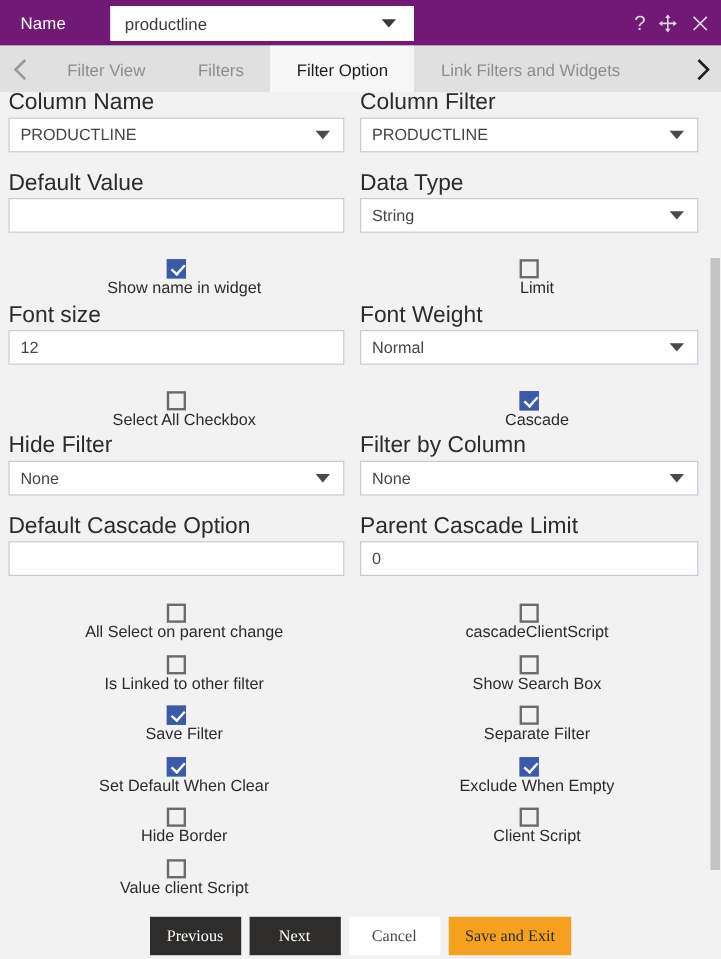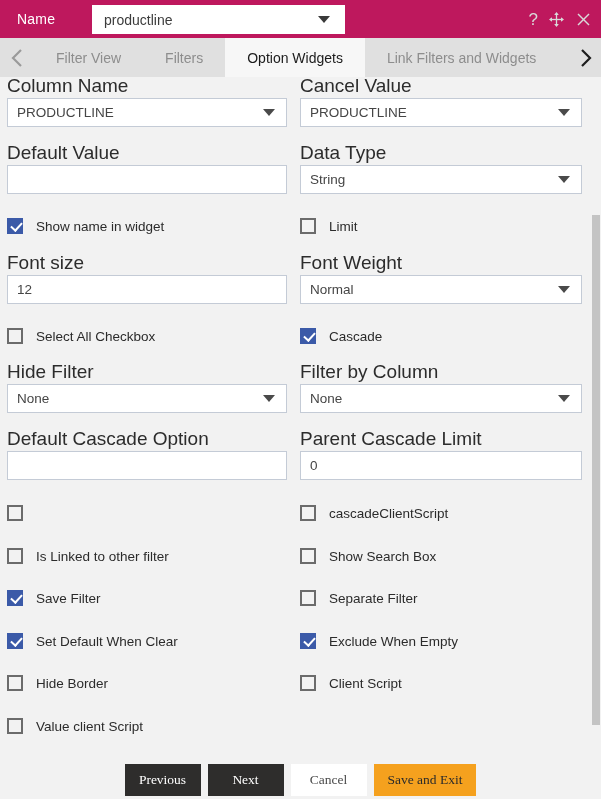"Name" .titlebar { background: #be185d -> #701a75 }
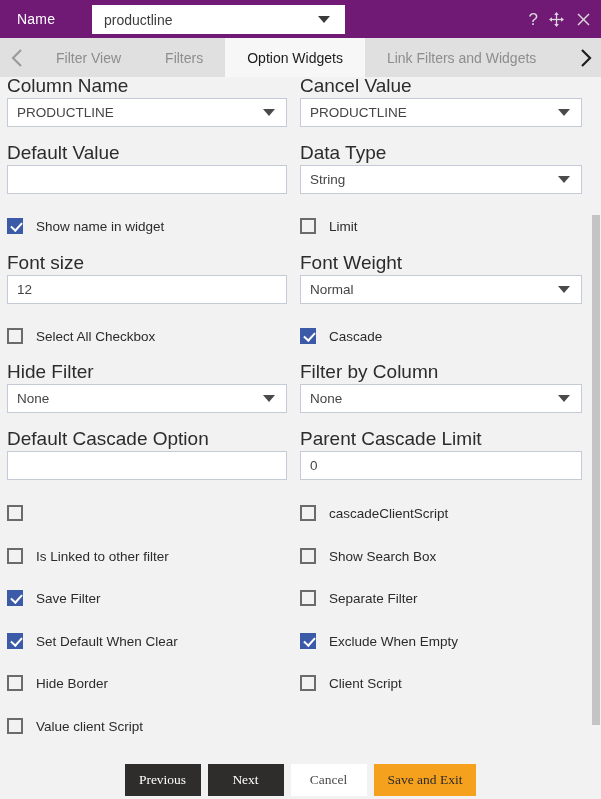"Option Widgets" div.tab { text: Option Widgets -> Filter Option }
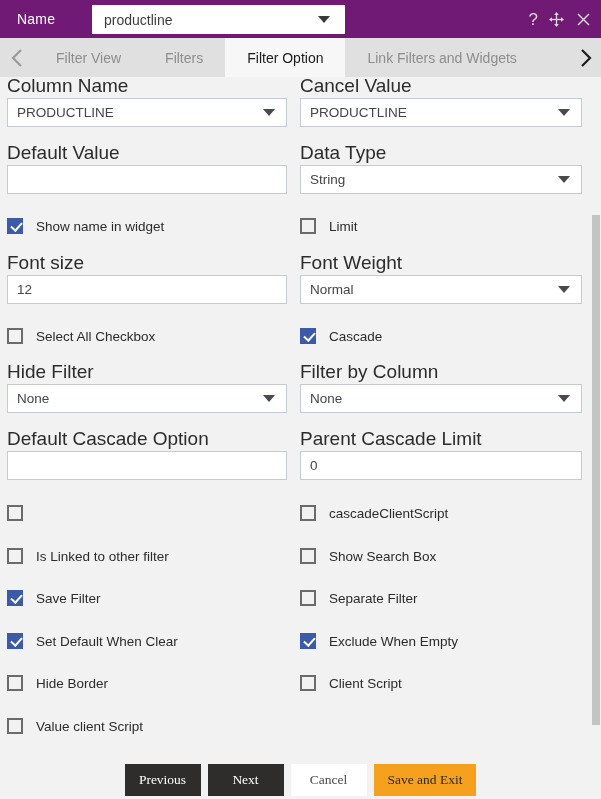"Cancel Value" div.flabel { text: Cancel Value -> Column Filter }
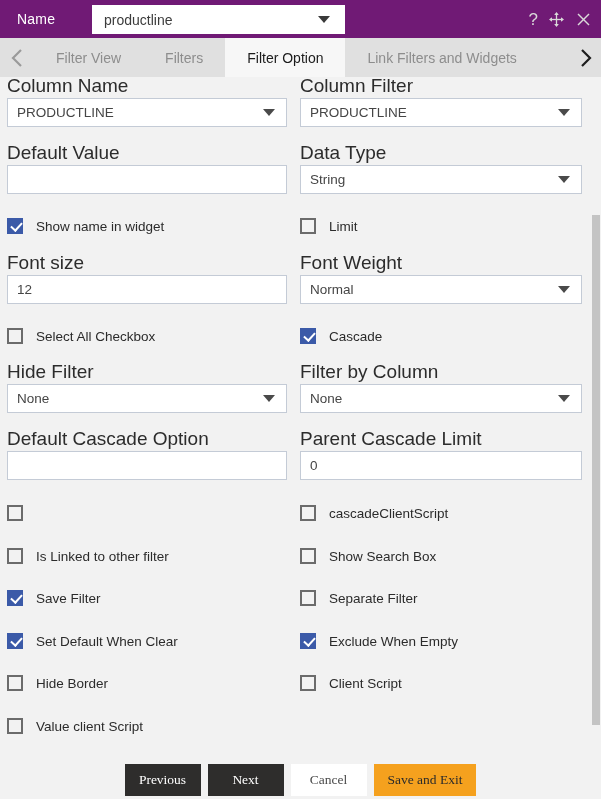"Show name in widget" .cb-row { flex-direction: none -> column }
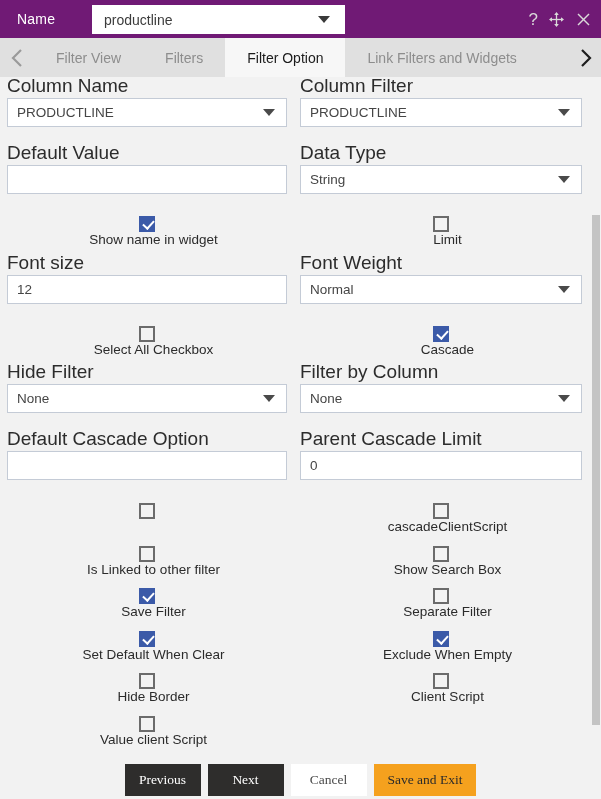"All Select on parent change" span.cb-label { html: none -> <span>All Select on parent change</span> }
